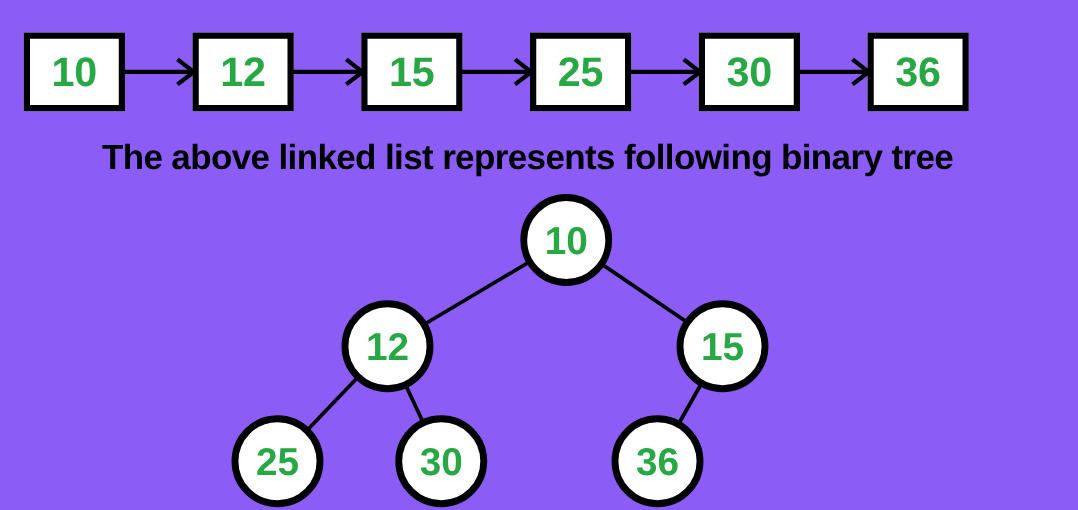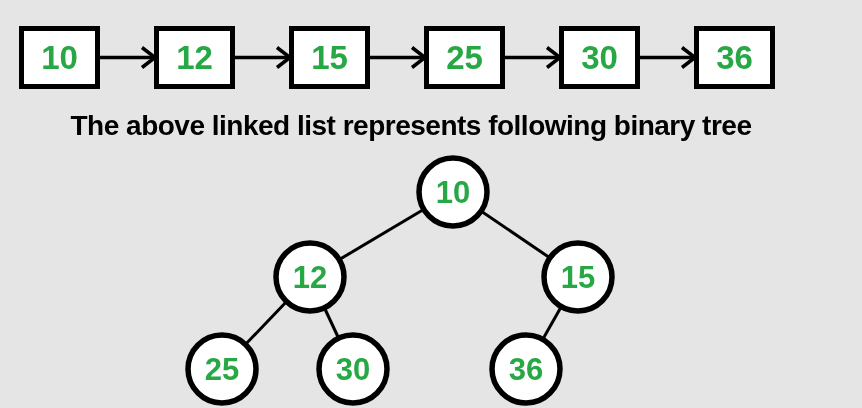"10" .canvas { background: #e5e5e5 -> #8b5cf6 }
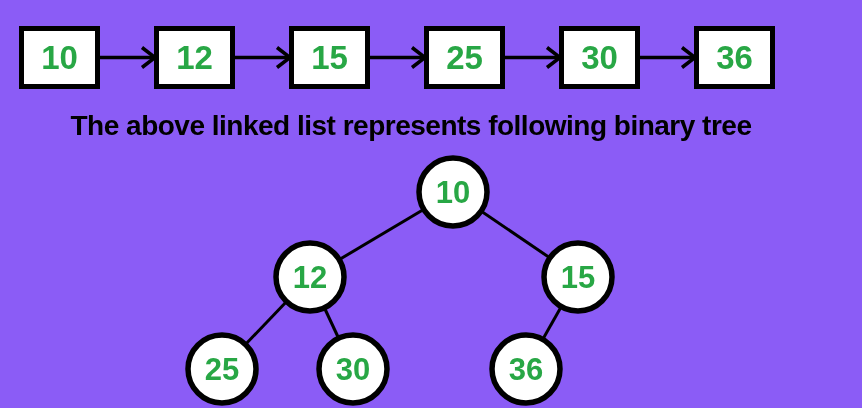"The above linked list represents" .caption { left: 0 -> 11px }
